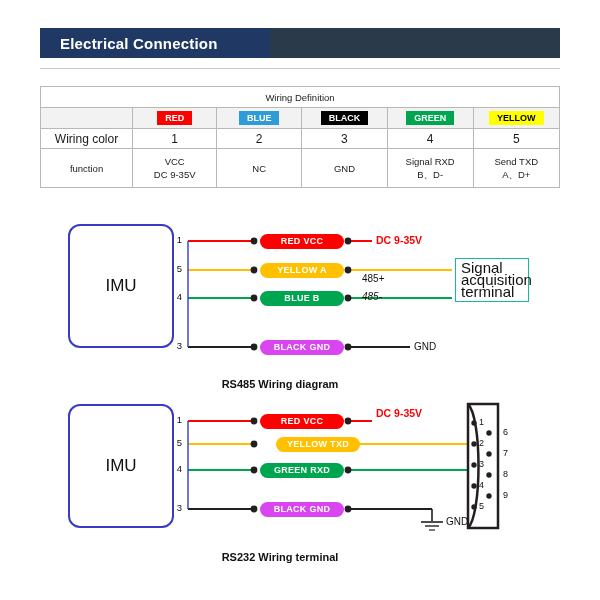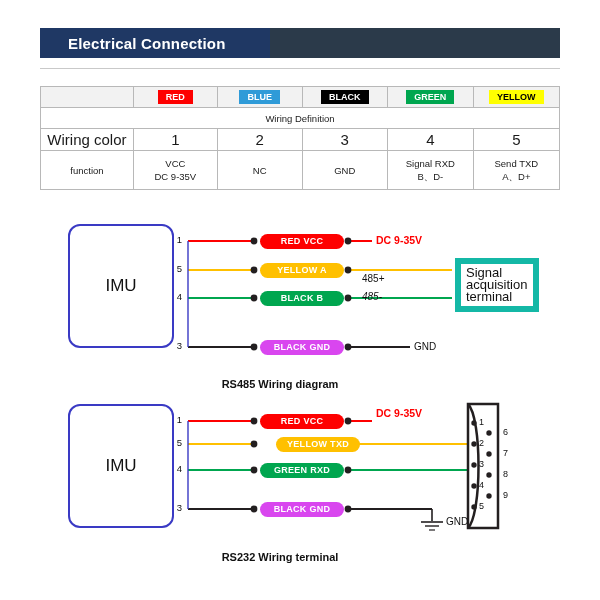"Electrical Connection" .header-title { padding-left: 28px -> 20px }
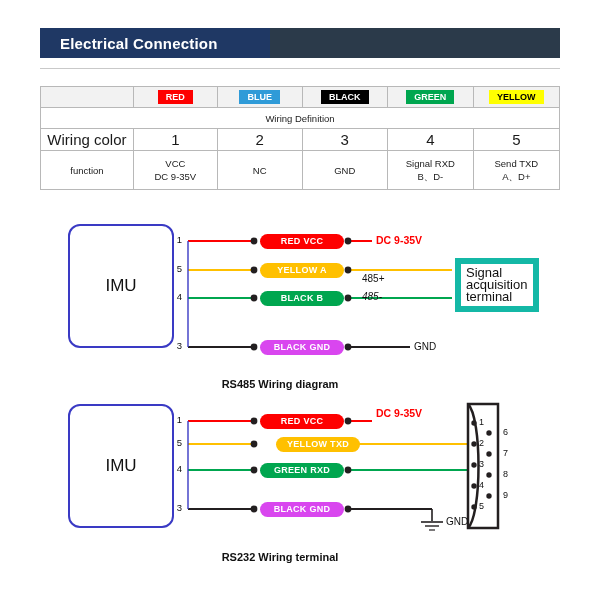"RED" tr.row-hdr { order: before "Wiring Definition" -> after "Wiring Definition" }
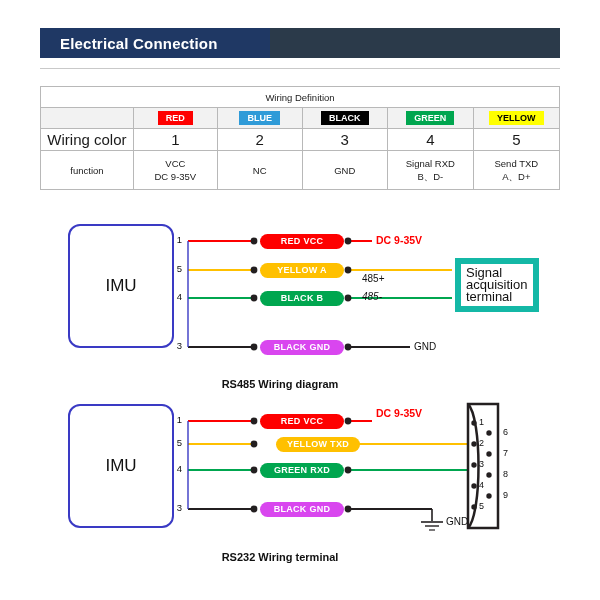"Wiring color" .num-row td { font-size: 15px -> 12px }
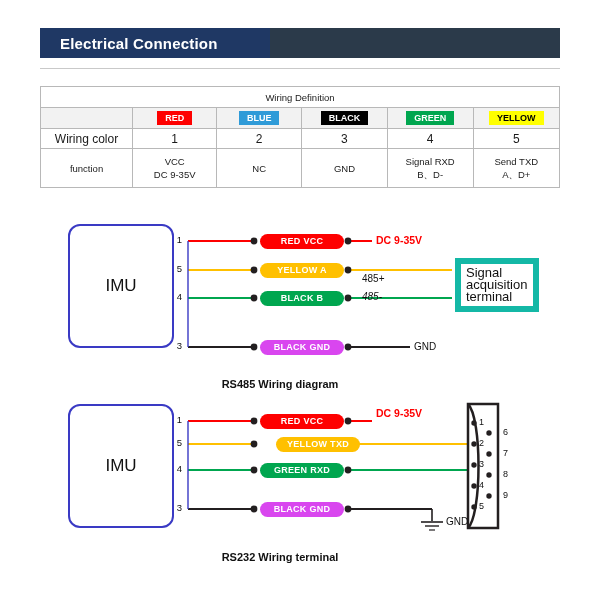"Signal" .term-box { border: 6px solid #14b8a6 -> 1px solid #14b8a6; font-size: 13px -> 15px }
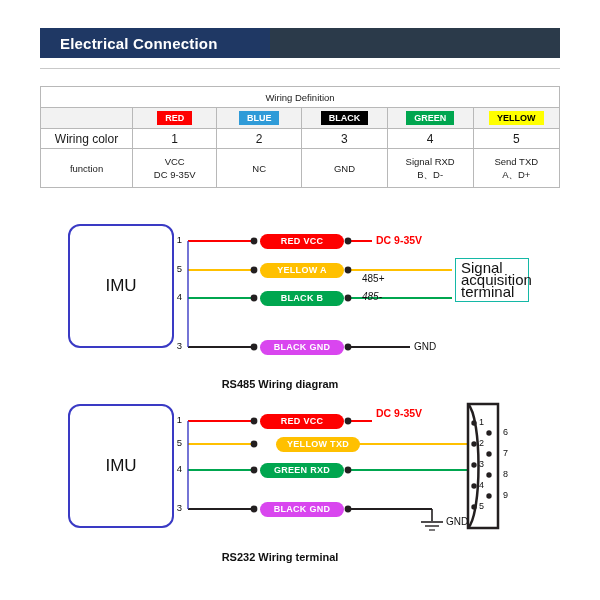"BLACK B" div.wire-label { text: BLACK -> BLUE }
